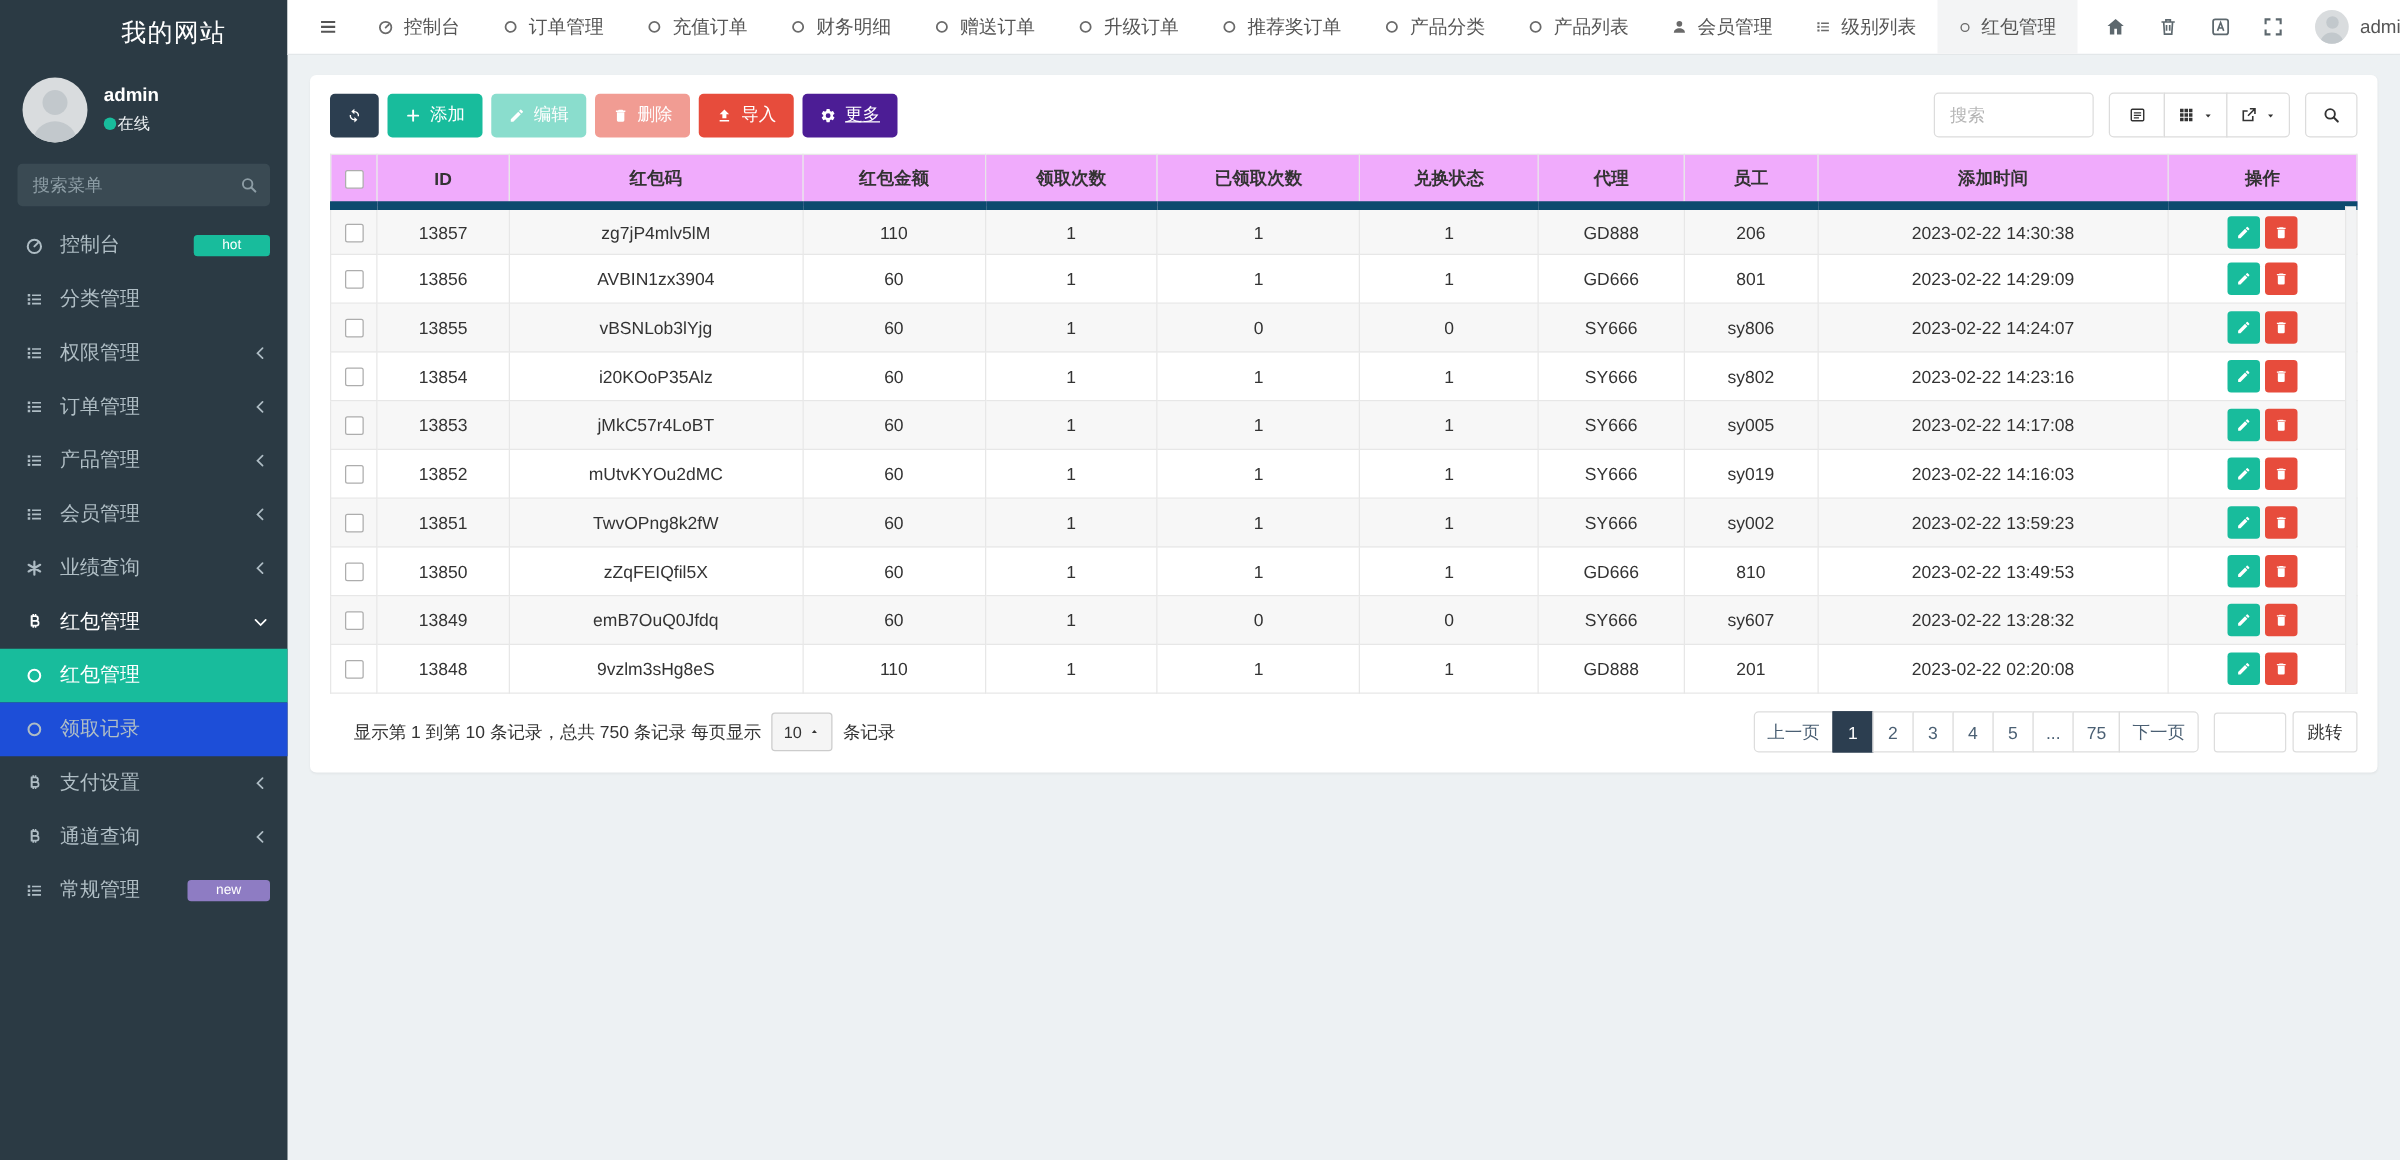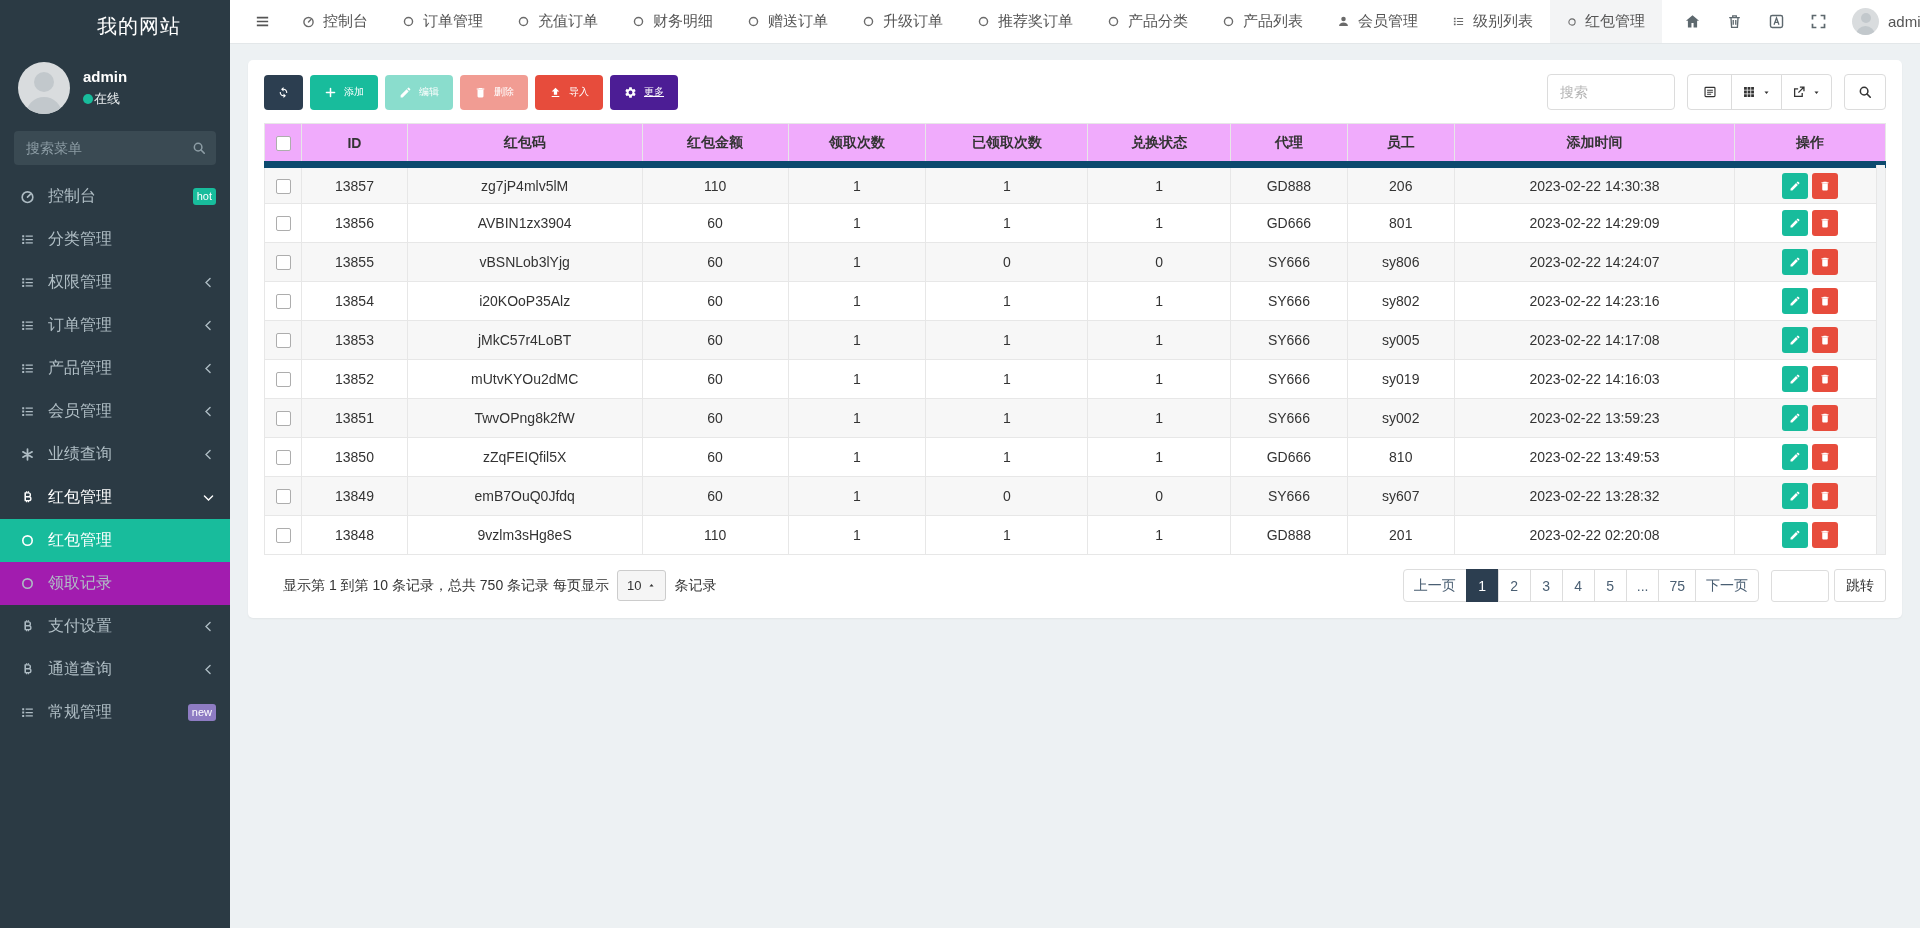"添加" .btn { font-size: 10px -> 14px }
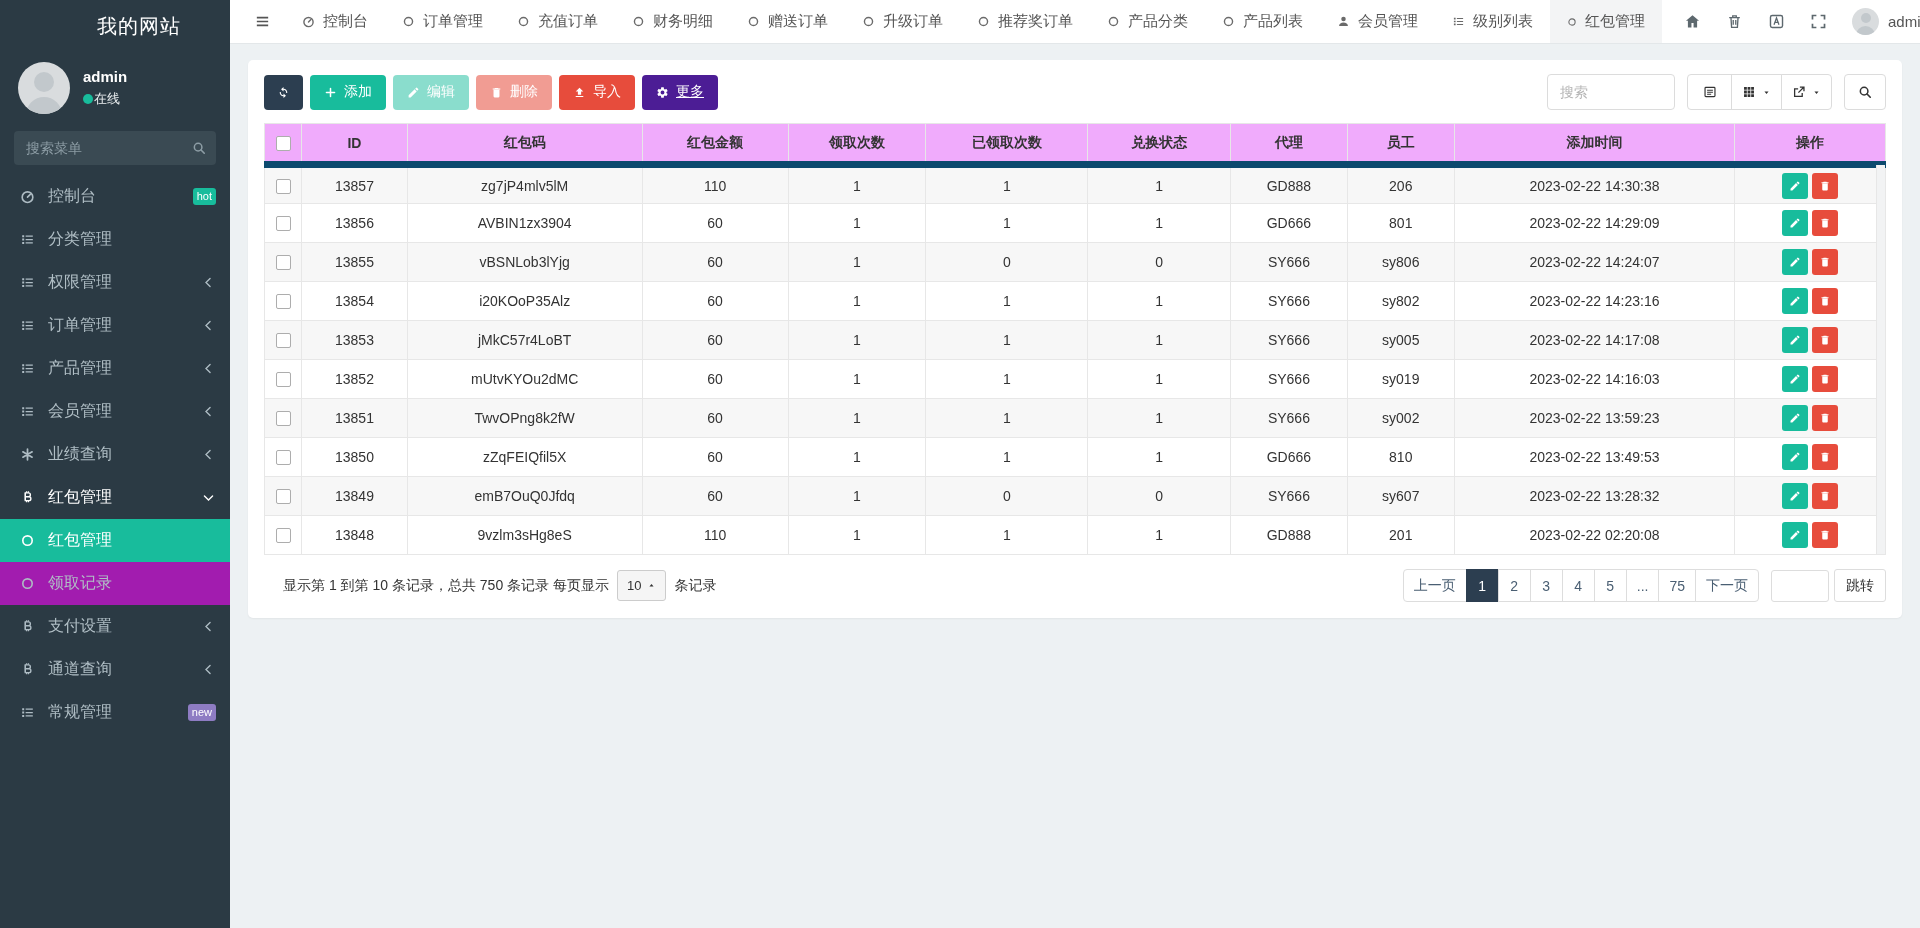"hot" .badge { padding: 3px 4px -> 3px 23px }
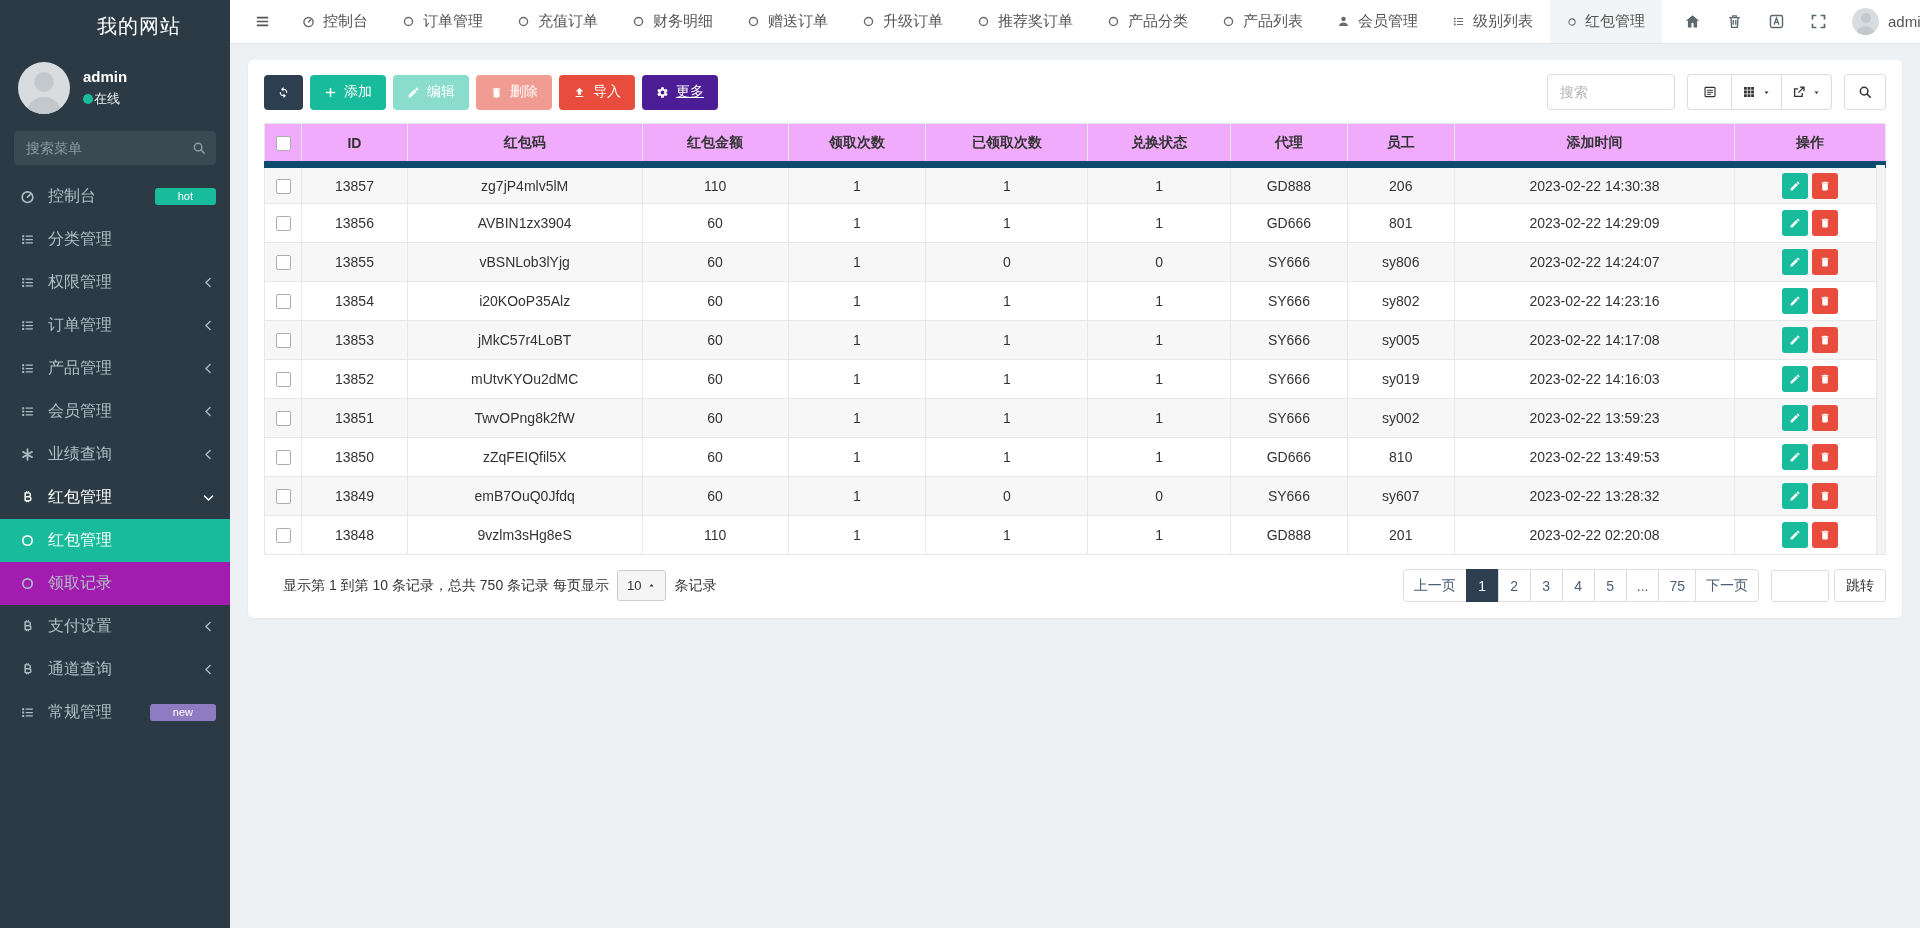"领取记录" .side-item.sub { background: #a21caf -> #1d4ed8 }
